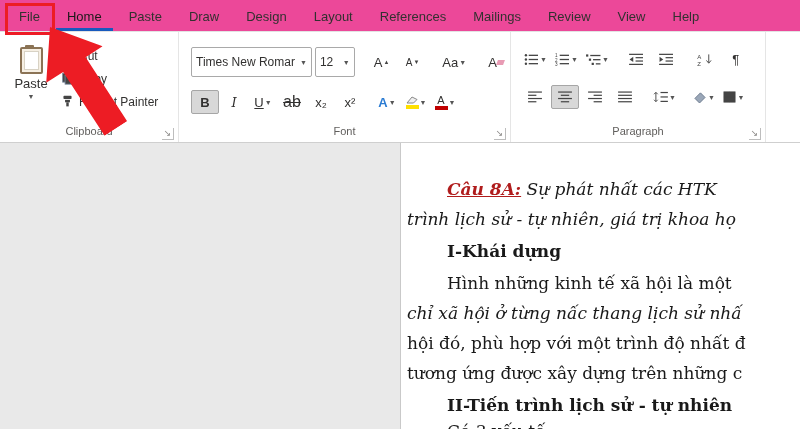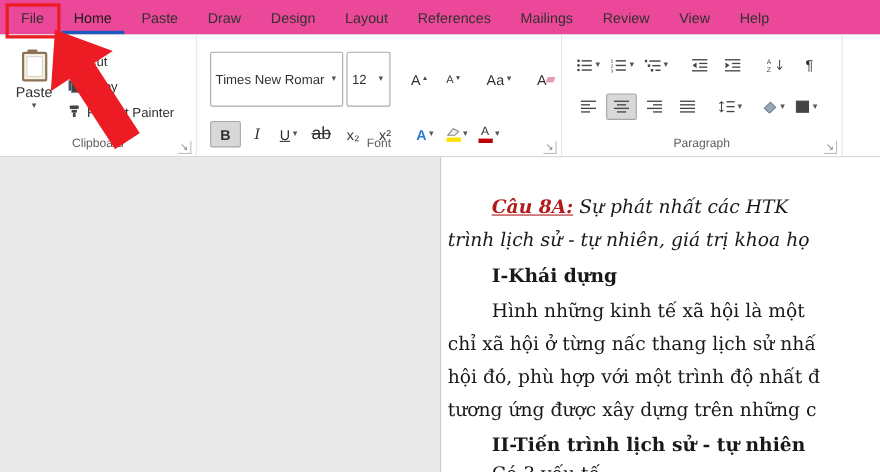"Times New Romar" .combo { padding: 14px 4px -> 4px 4px }
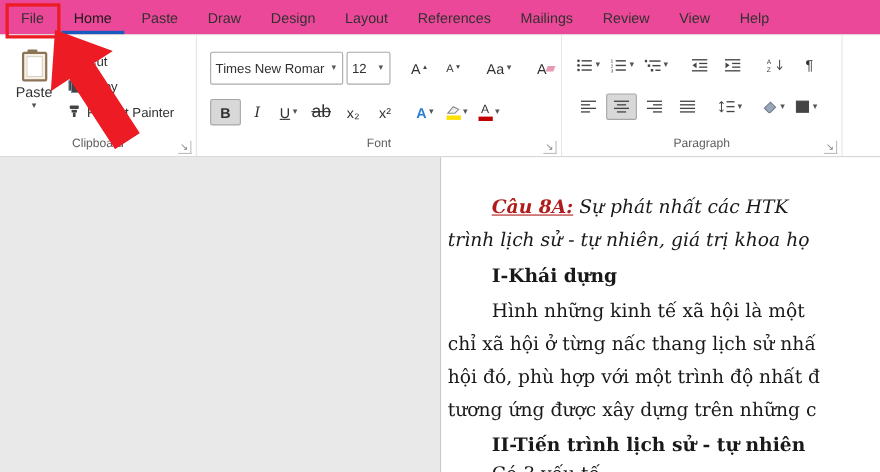"chỉ xã hội ở từng" div.dl { font-style: none -> italic }
